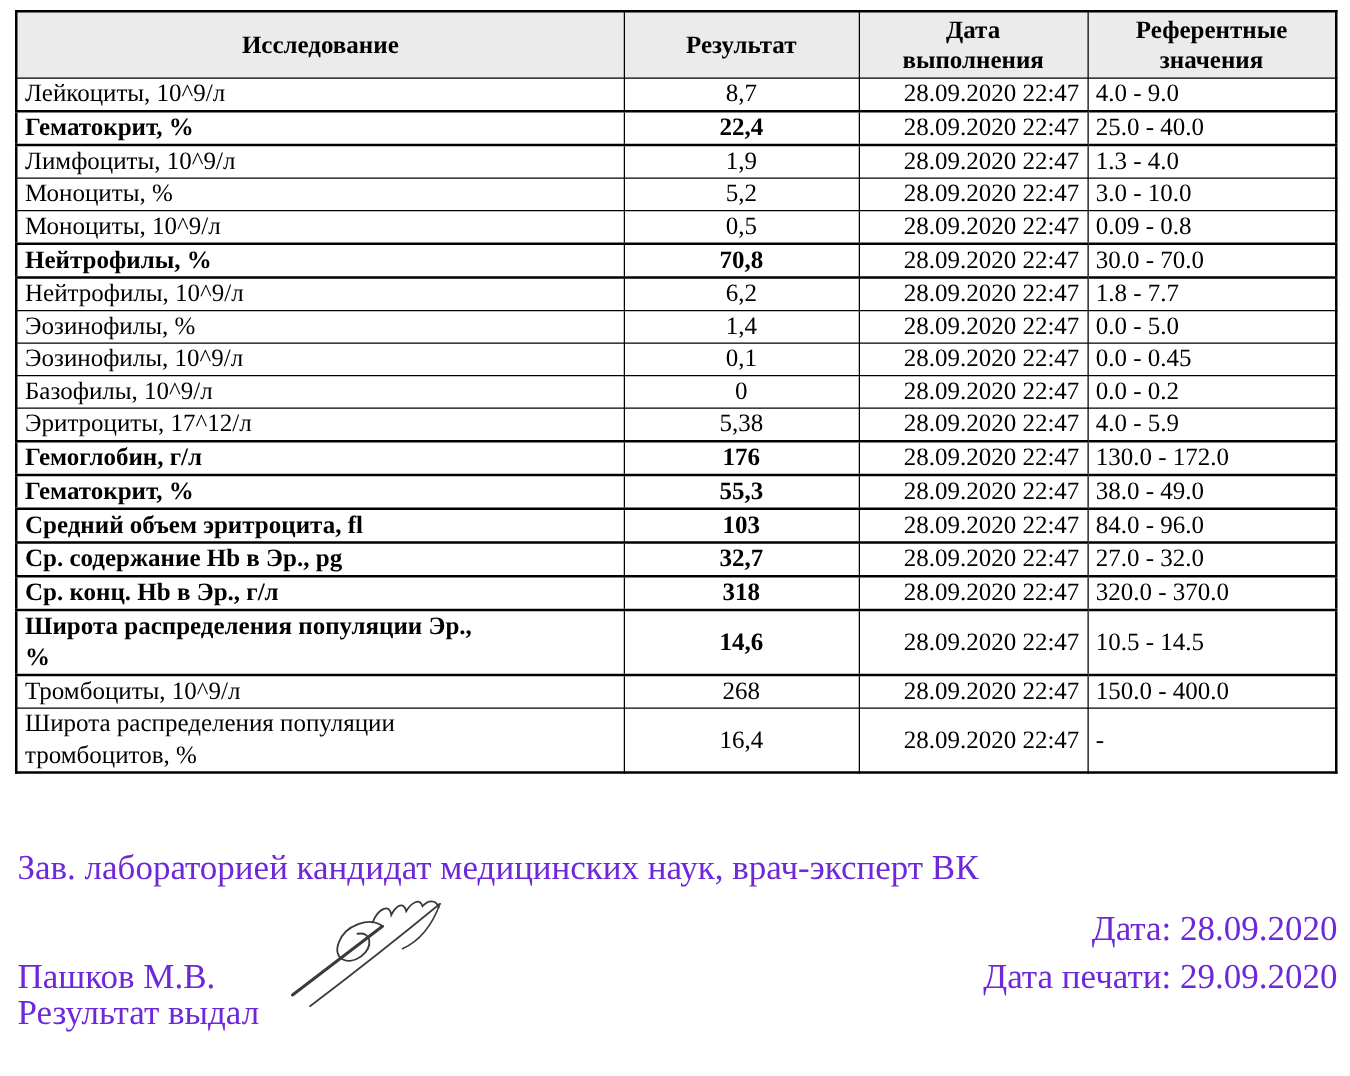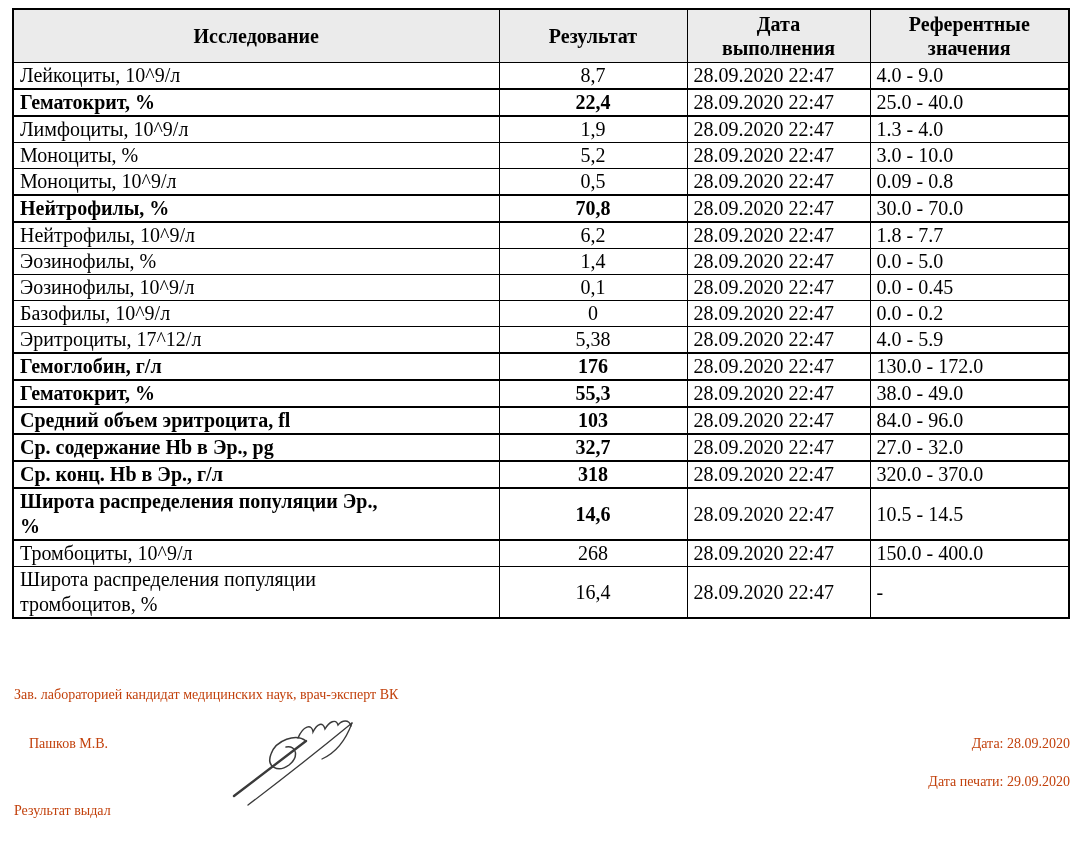"28.09.2020 22:47" td.date-col { text-align: left -> right }
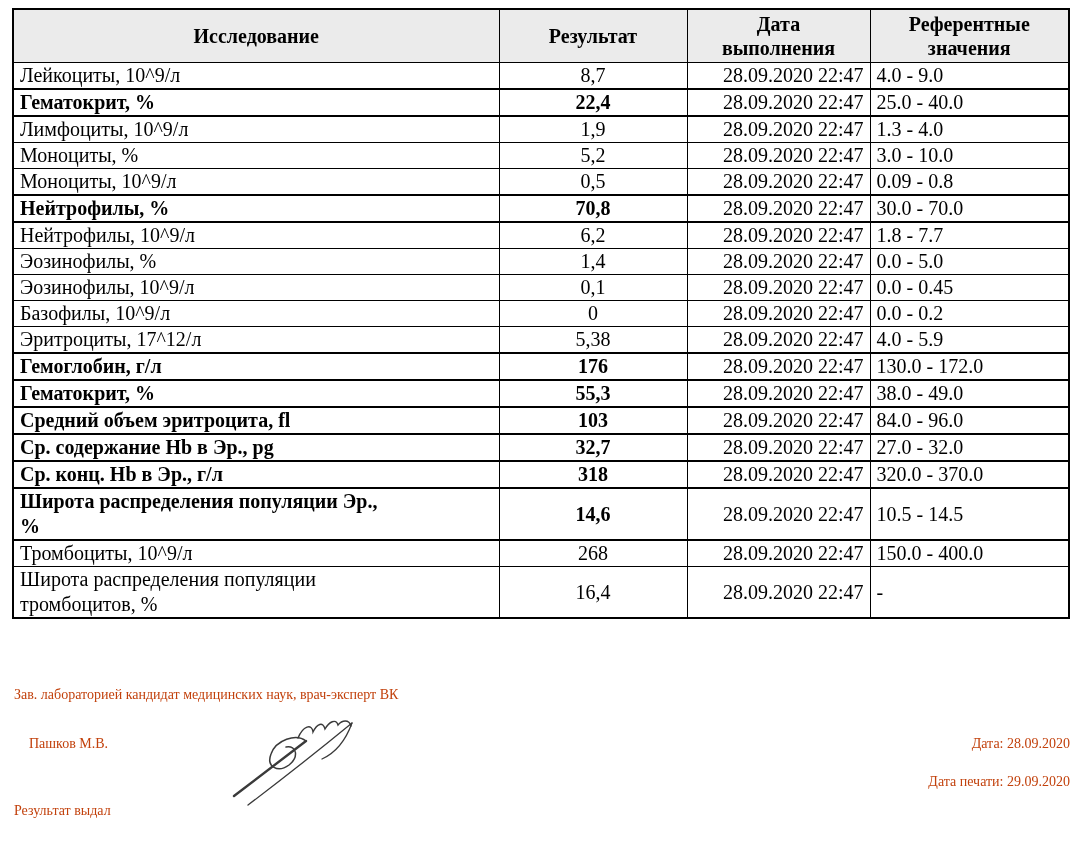"Зав. лабораторией кандидат медицинских" .footer-line { color: #c2410c -> #6d28d9; font-size: 14px -> 28px }
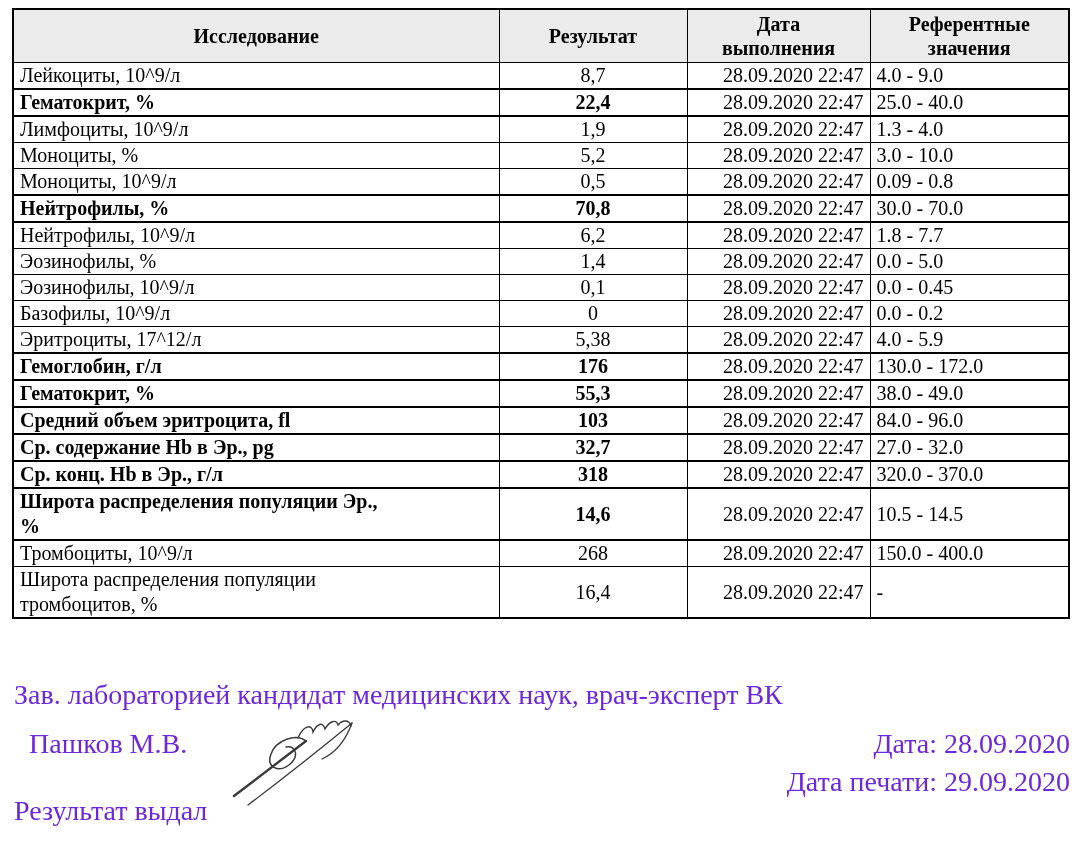"Пашков М.В." .doctor { margin-left: 15px -> none; top: 731px -> 769px }
